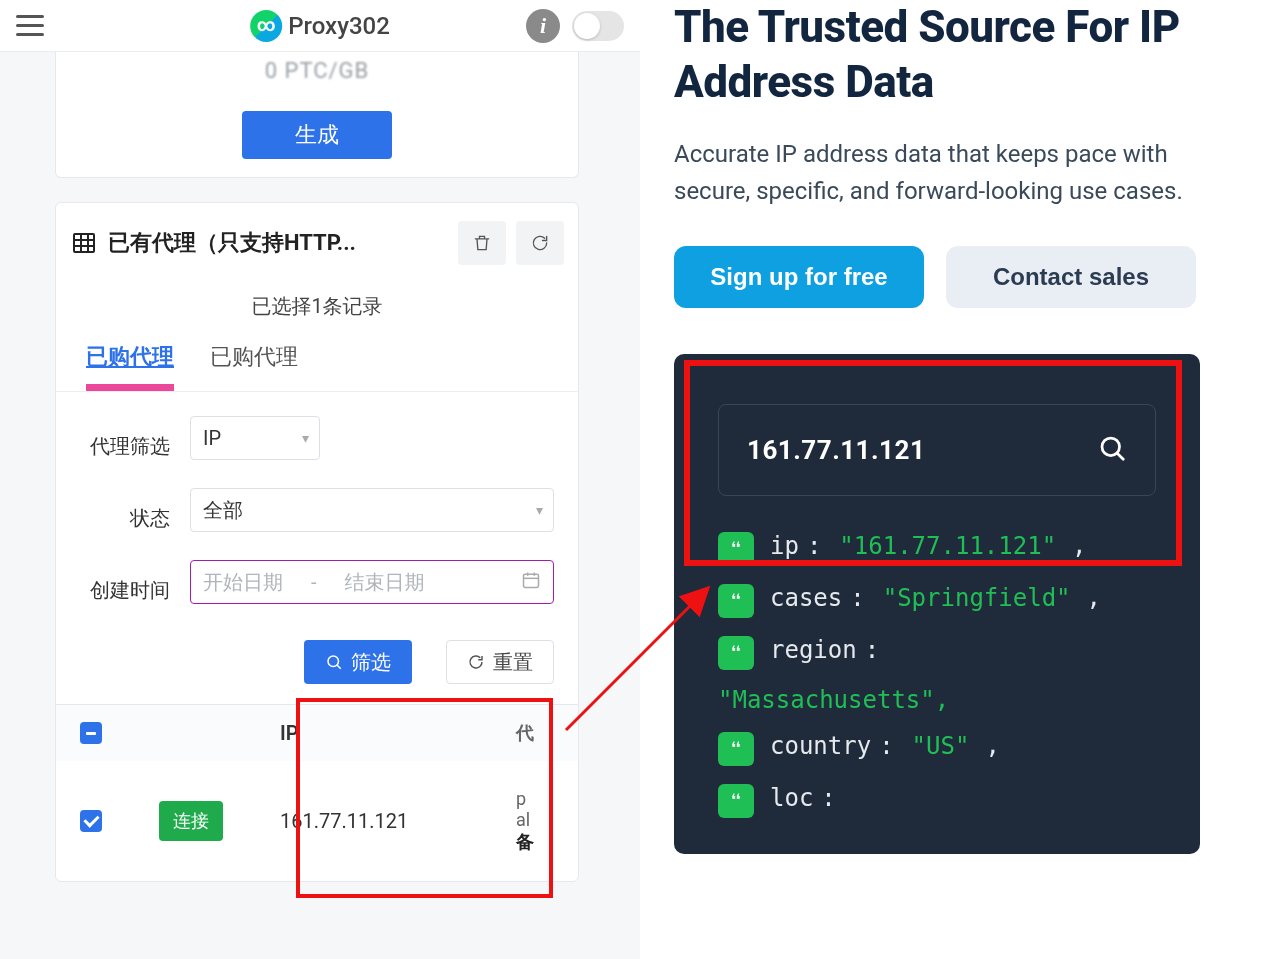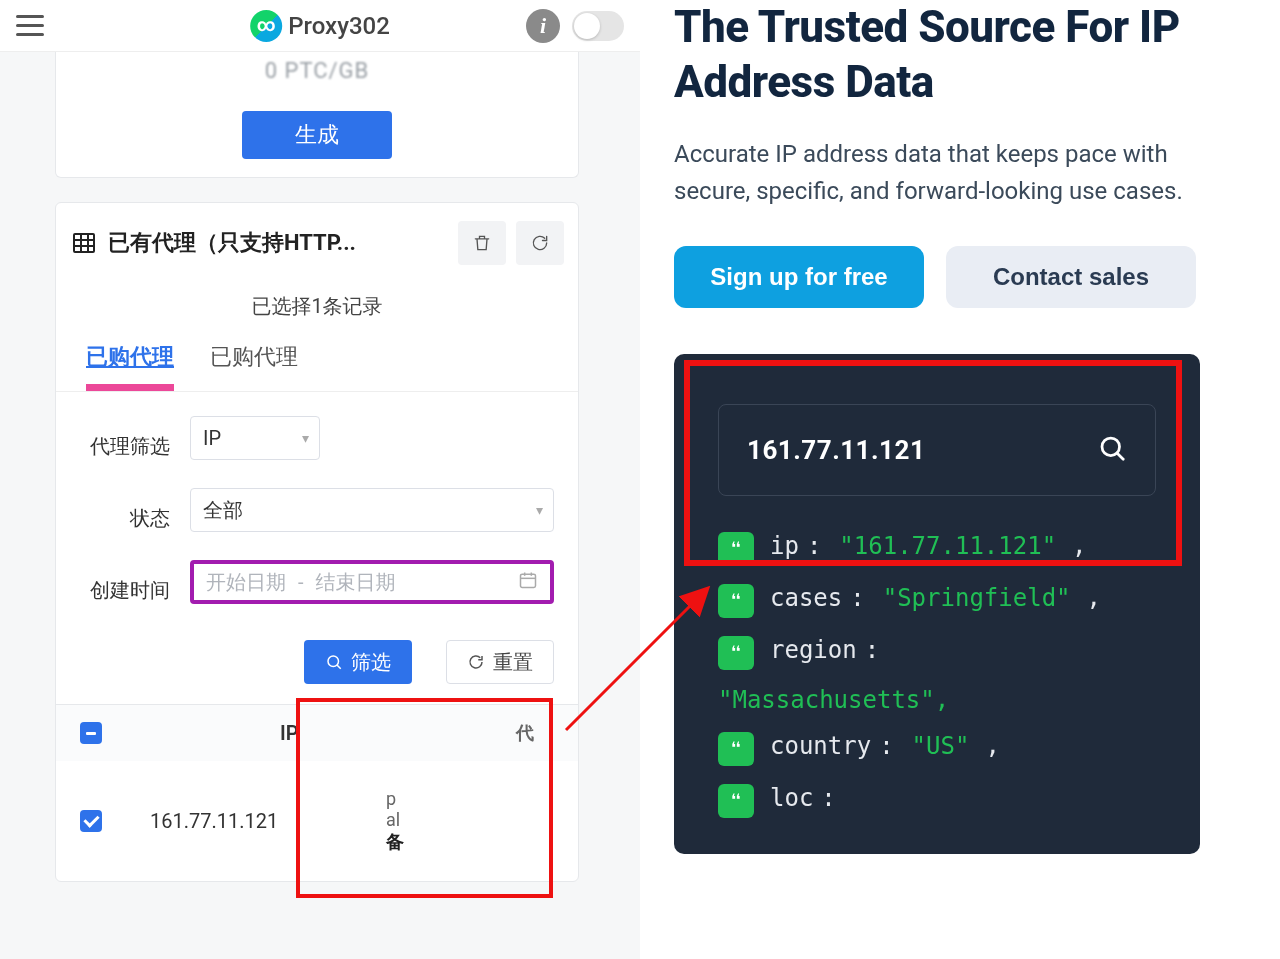"开始日期" .date-range { border: 4px solid #a21caf -> 1px solid #a21caf; gap: 4px -> 20px }
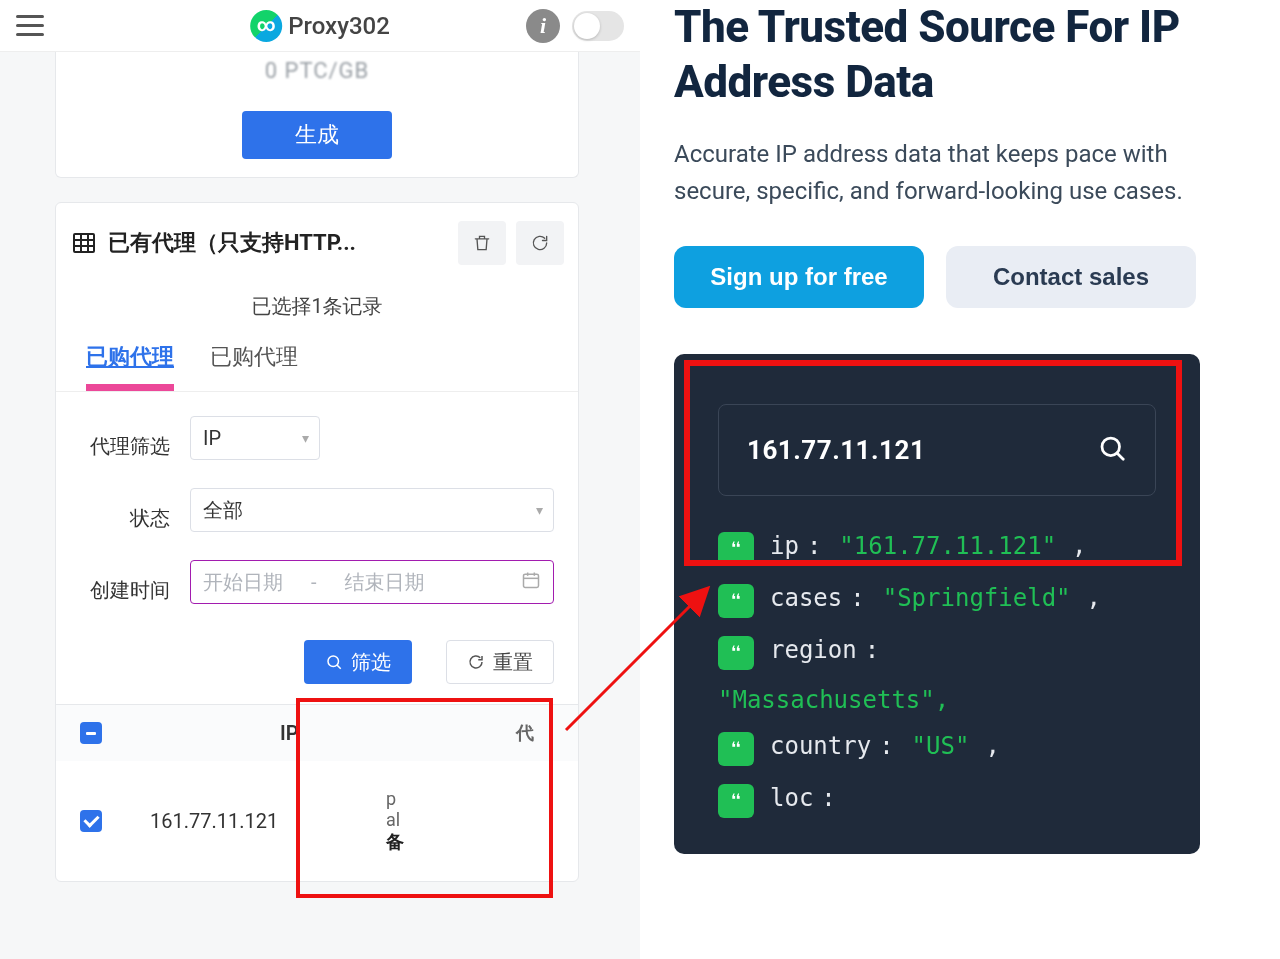"连接" div.col-status { html: none -> <div> <span>连接</span> </div> }
